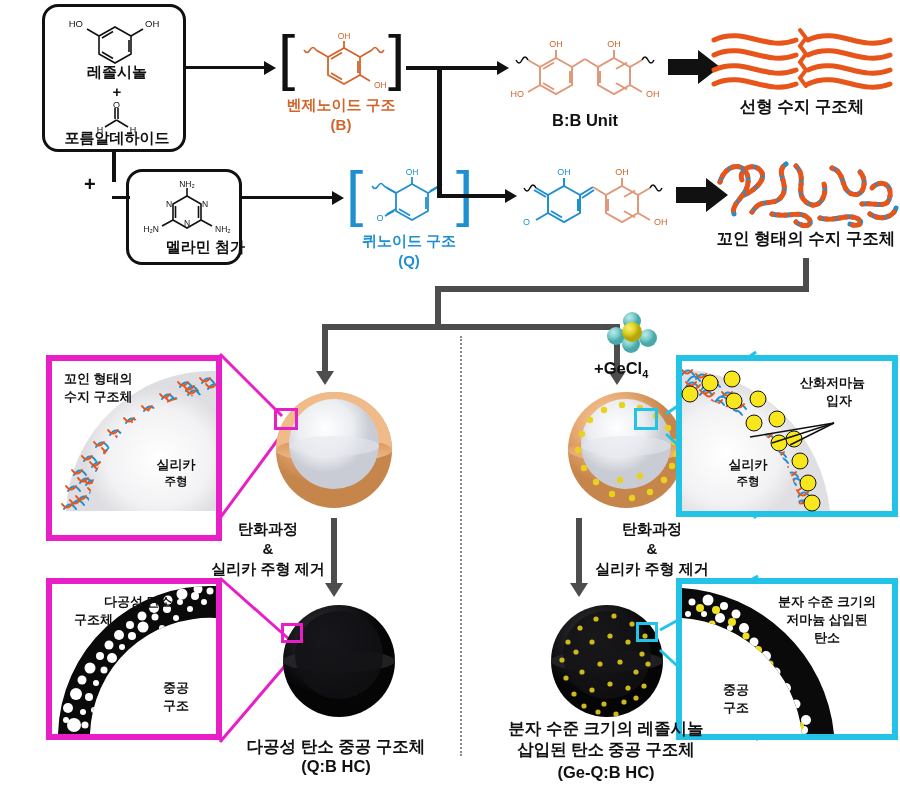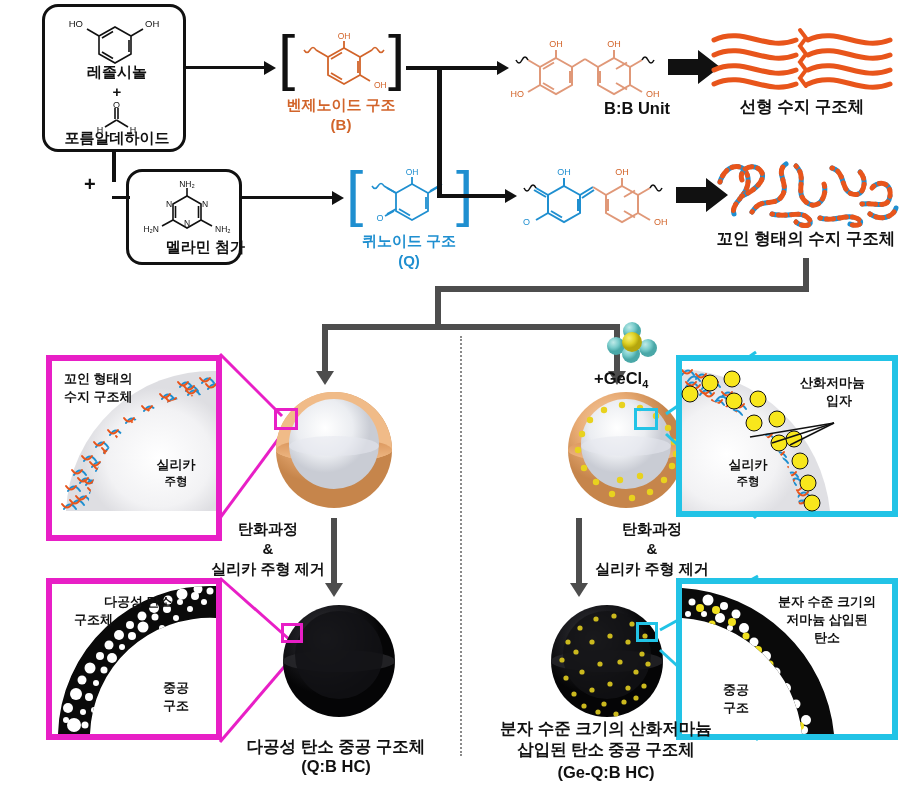"B:B Unit" div.abs { text-align: right -> none; top: 72px -> 84px }
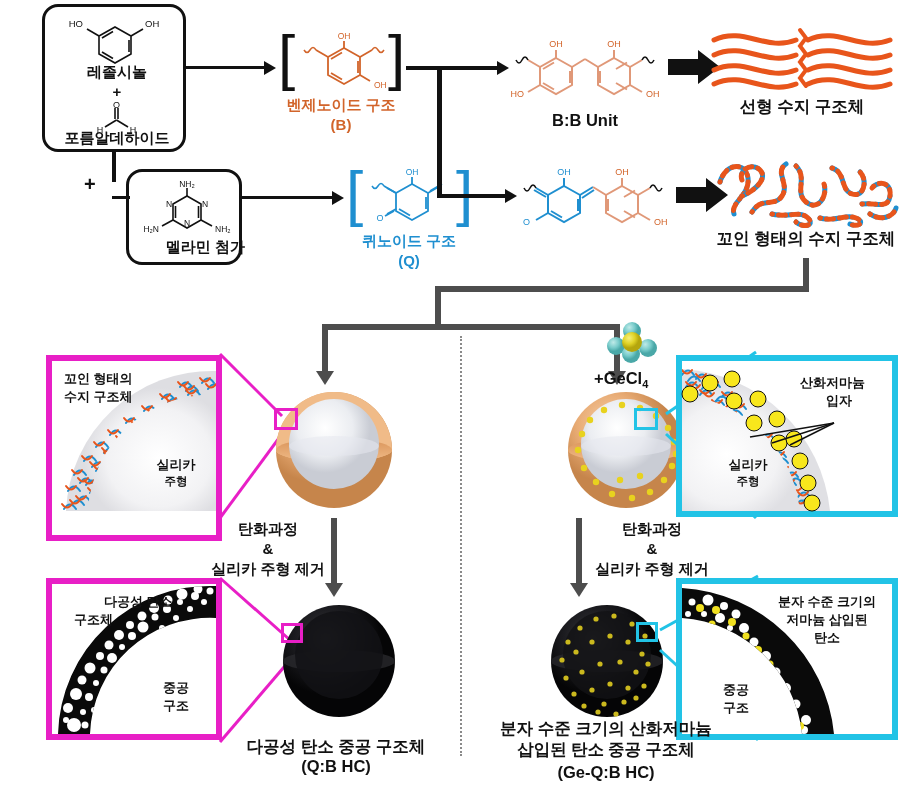"+GeCl4" div.abs { top: 320px -> 310px }
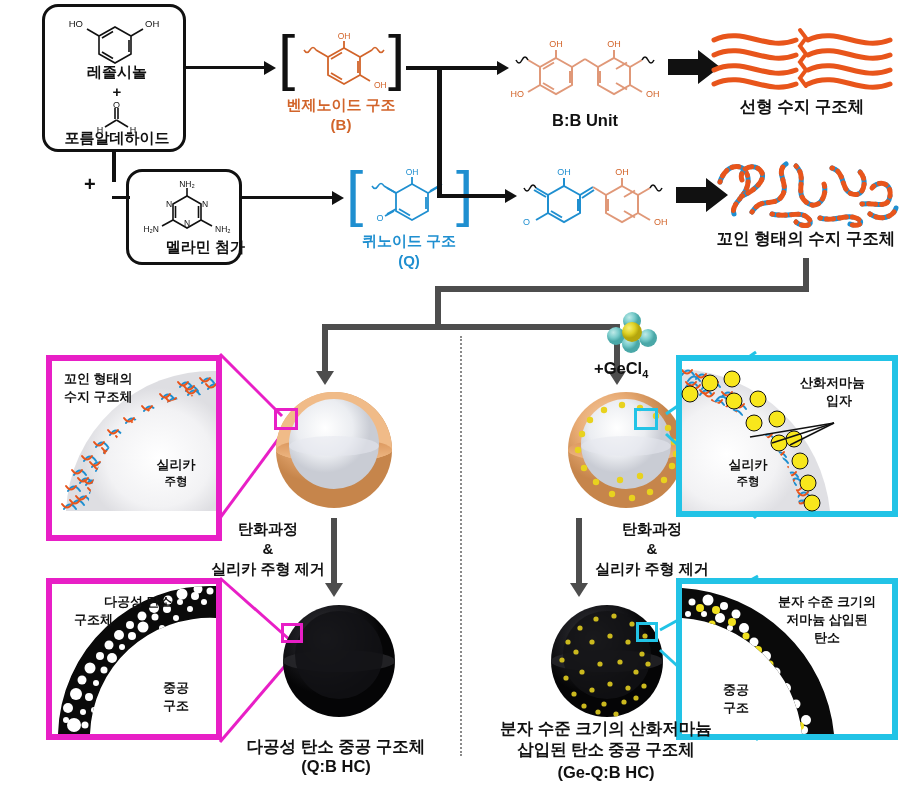"분자 수준 크기의 산화저마늄" div.abs { text: 산화저마늄 -> 레졸시놀 }
